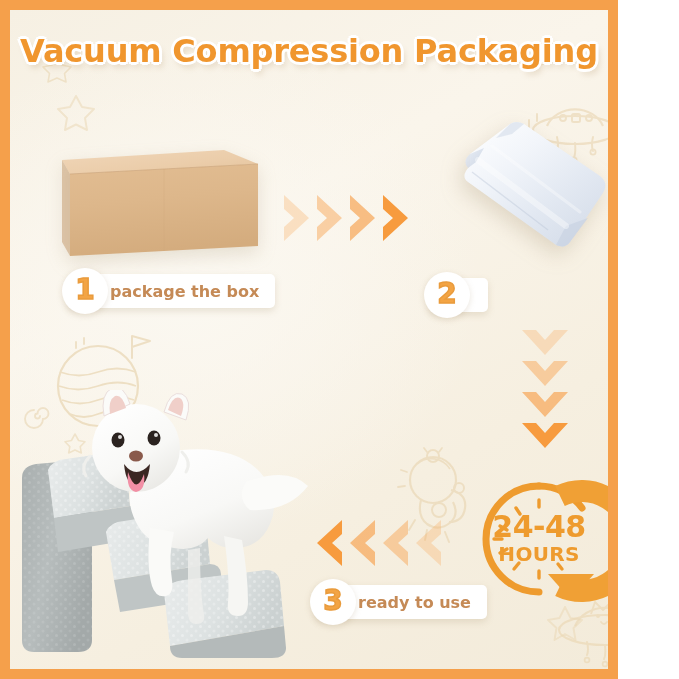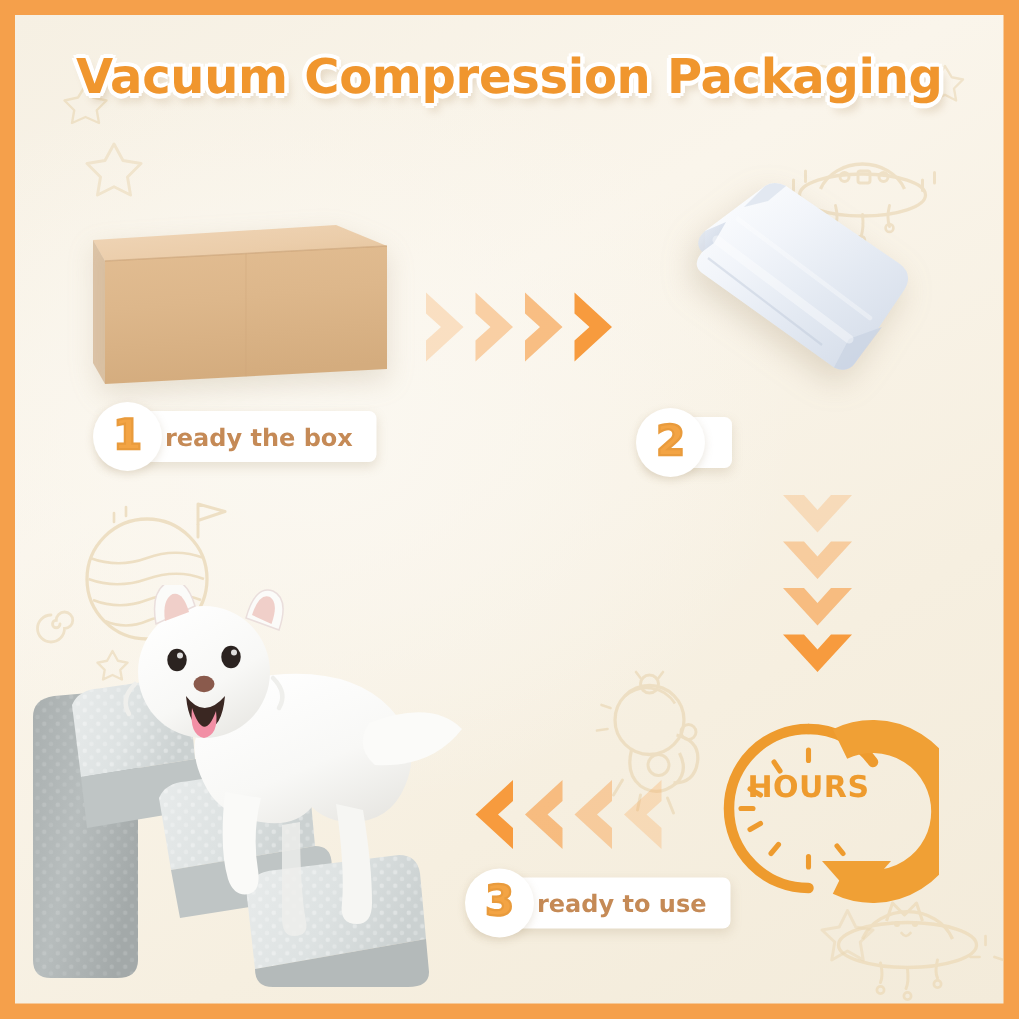"Vacuum Compression Packaging" .infographic { width: 679px -> 618px }
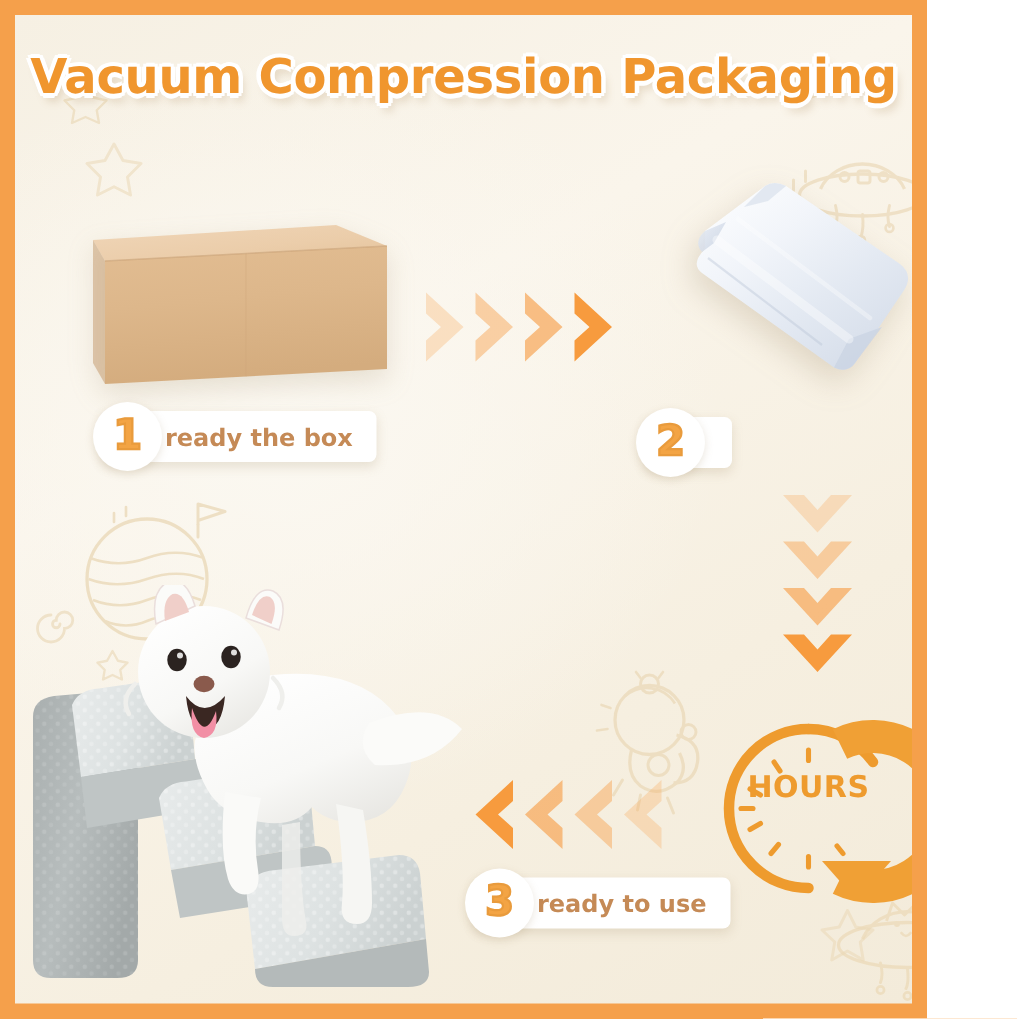"ready the box" div.label { text: ready -> package }
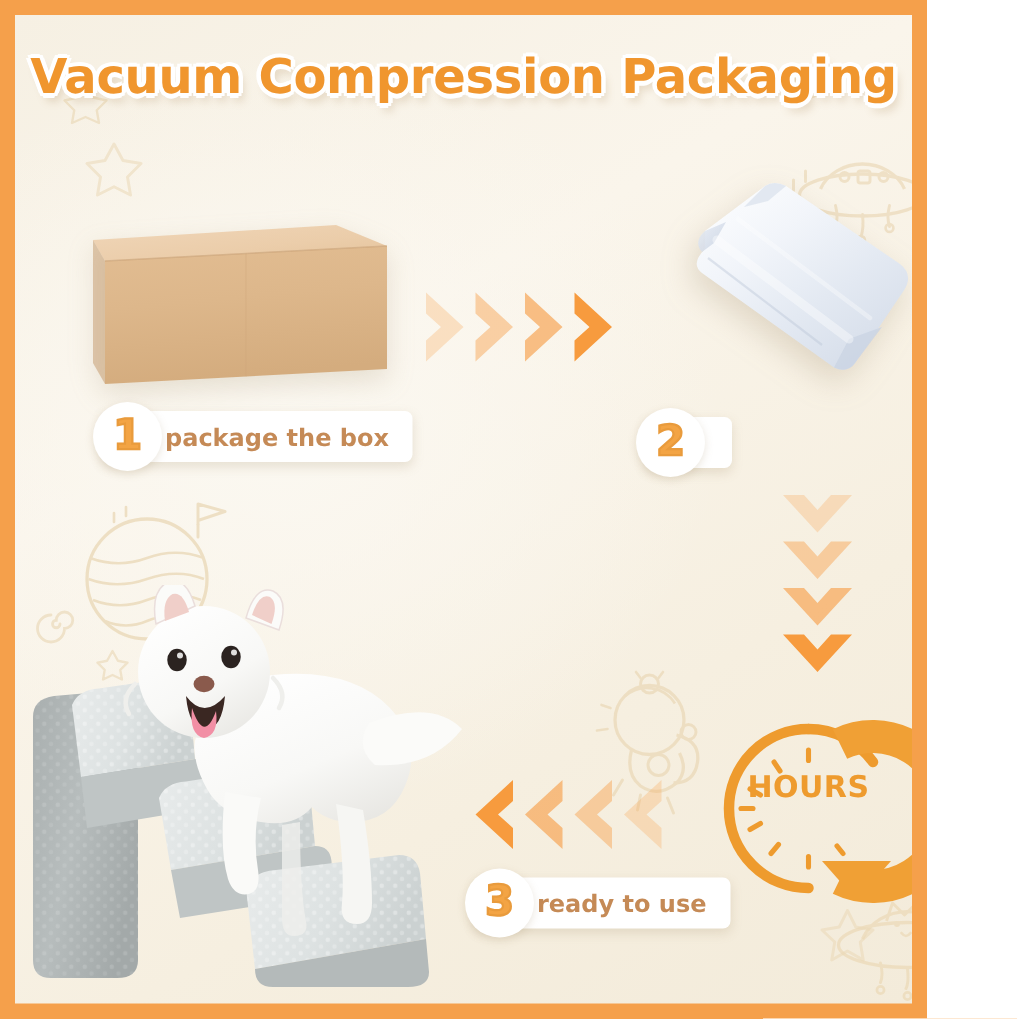"24-48" span.big { html: none -> <span>24-48</span> }
